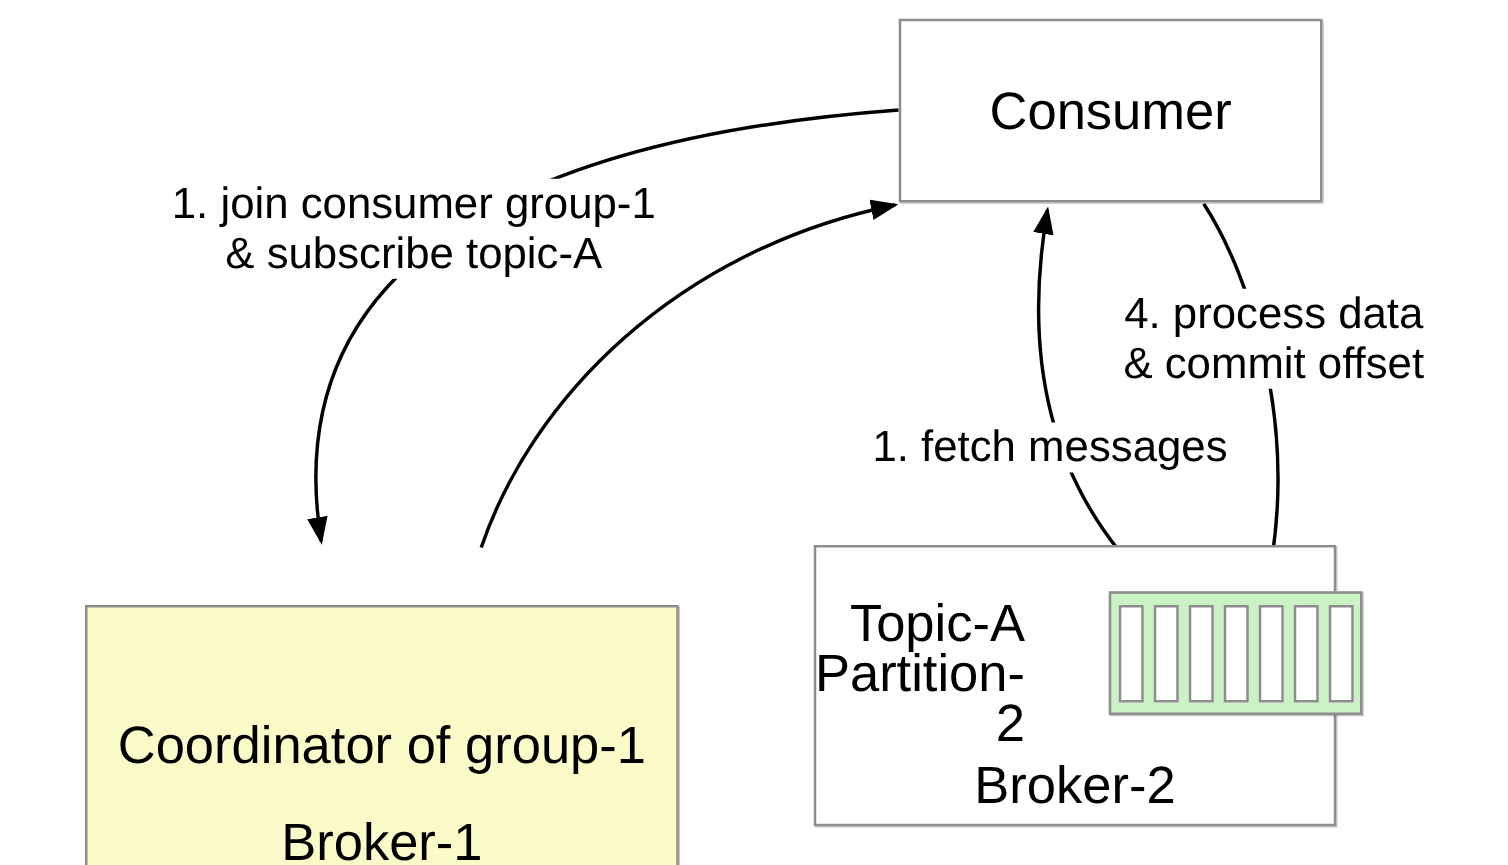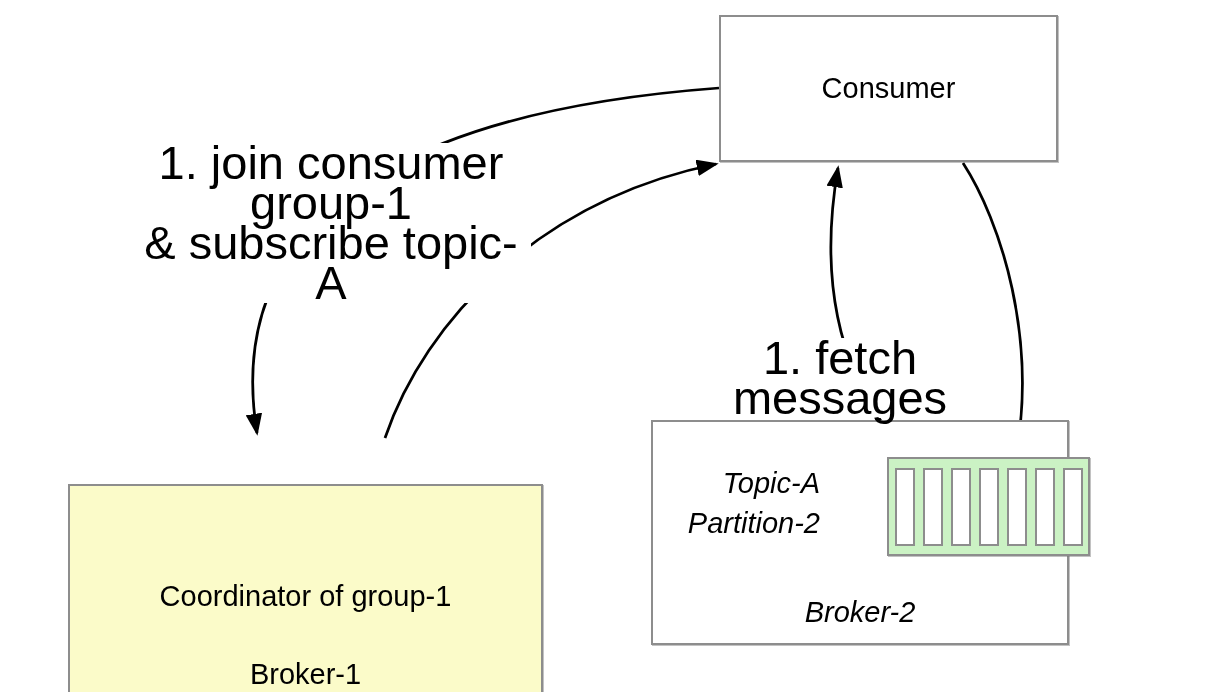"Consumer" .box { font-size: 29px -> 42px }
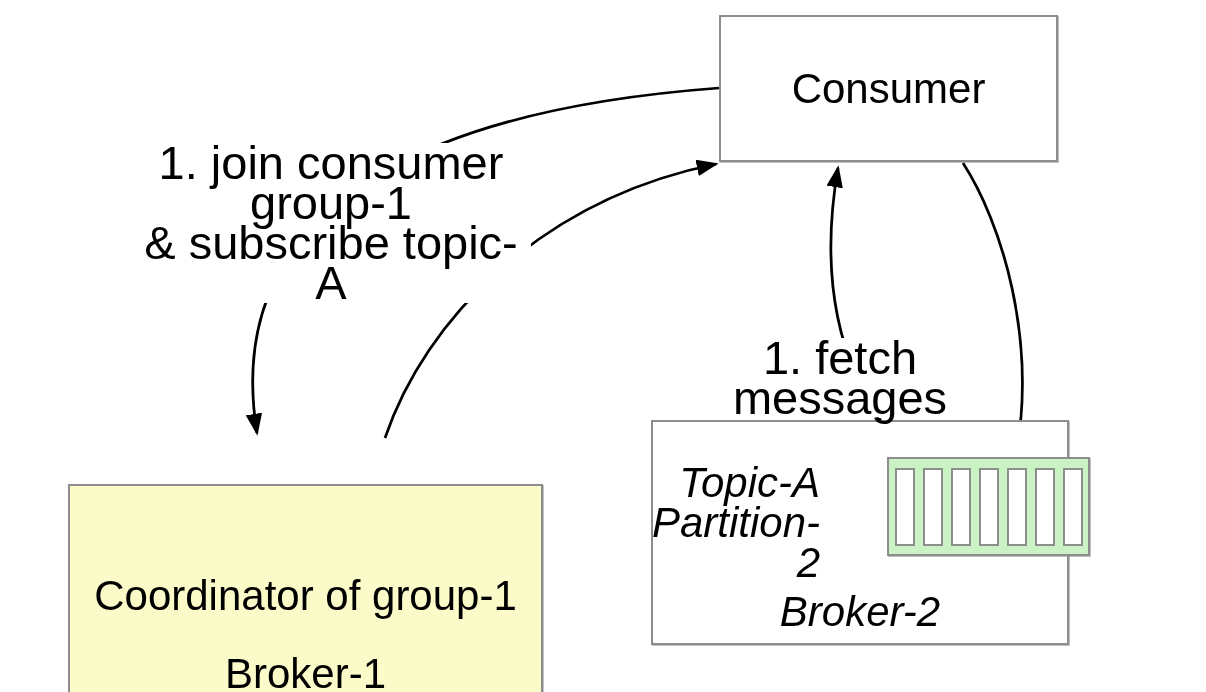"1. join consumer group-1" .step { font-size: 47px -> 35px }
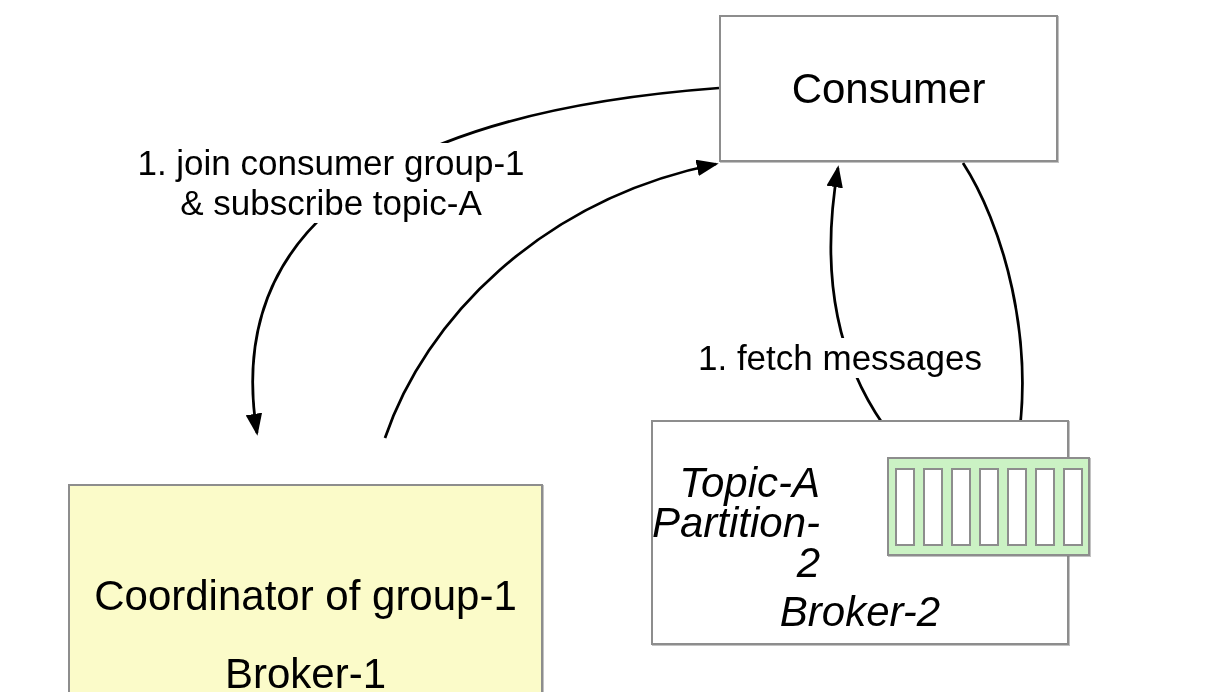"4. process data" div.step { html: none -> <div>4. process data &amp; commit offset</div> }
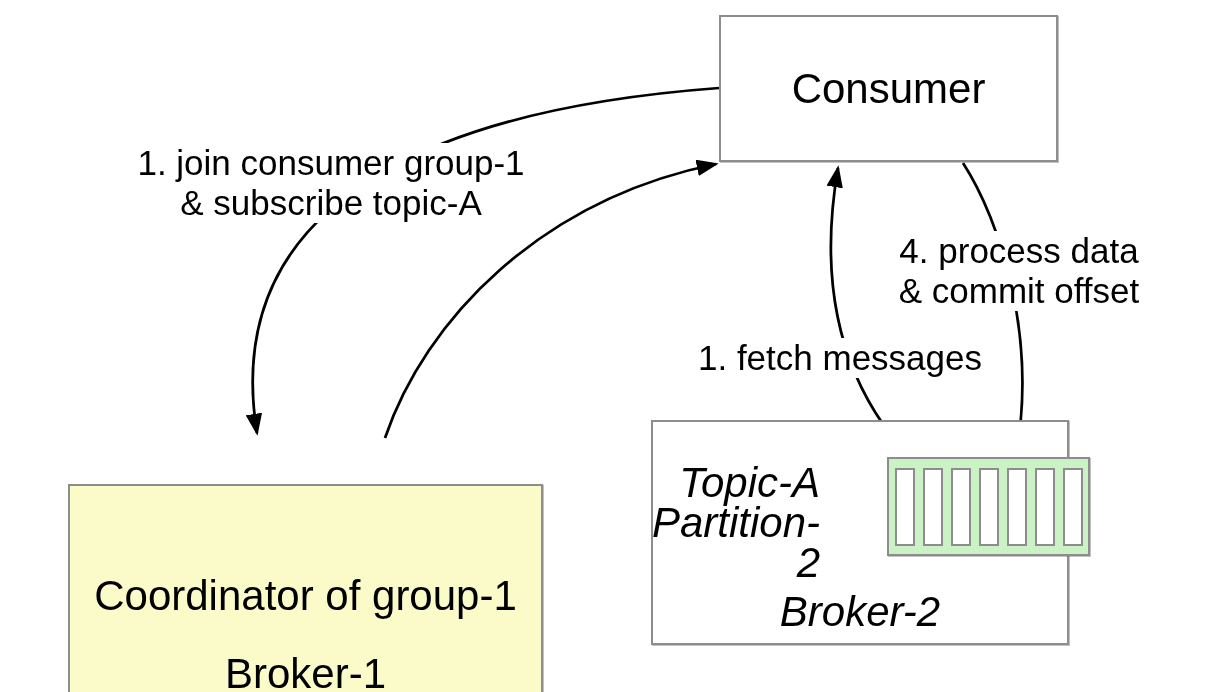"Topic-A" .broker2-box { font-style: italic -> none; top: 420px -> 436px }
